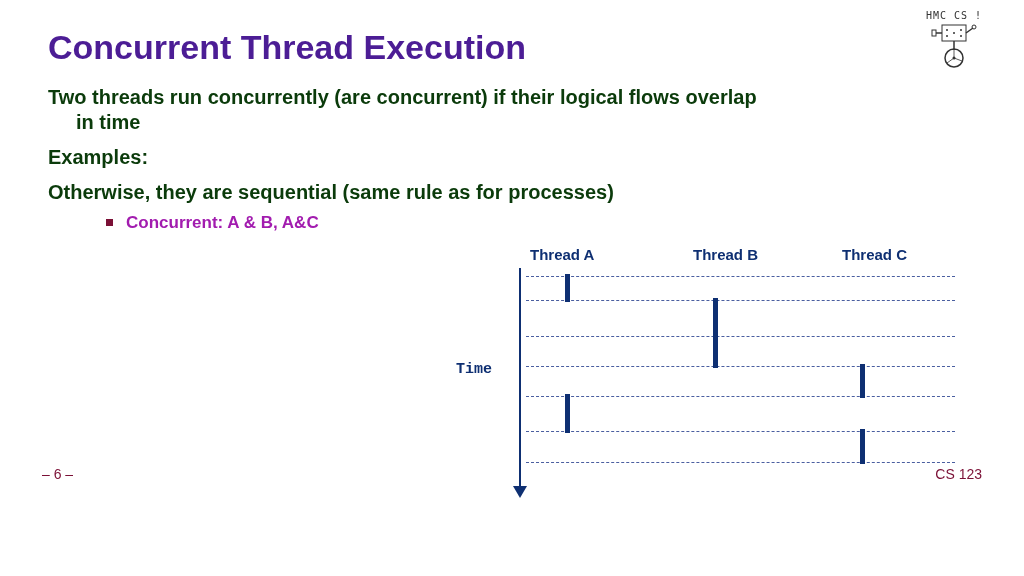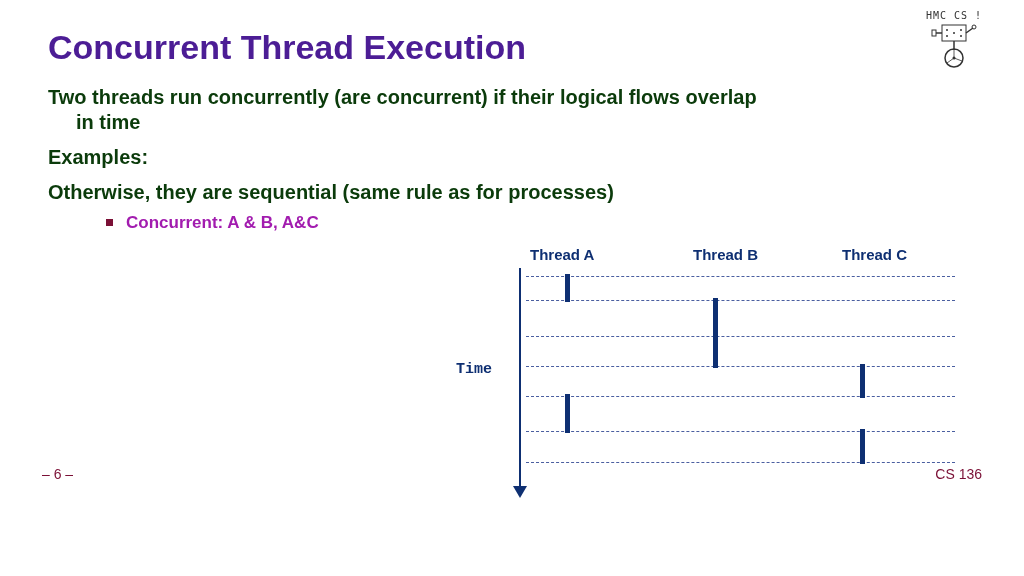"CS 136" div.footer-right { text: 136 -> 123 }
